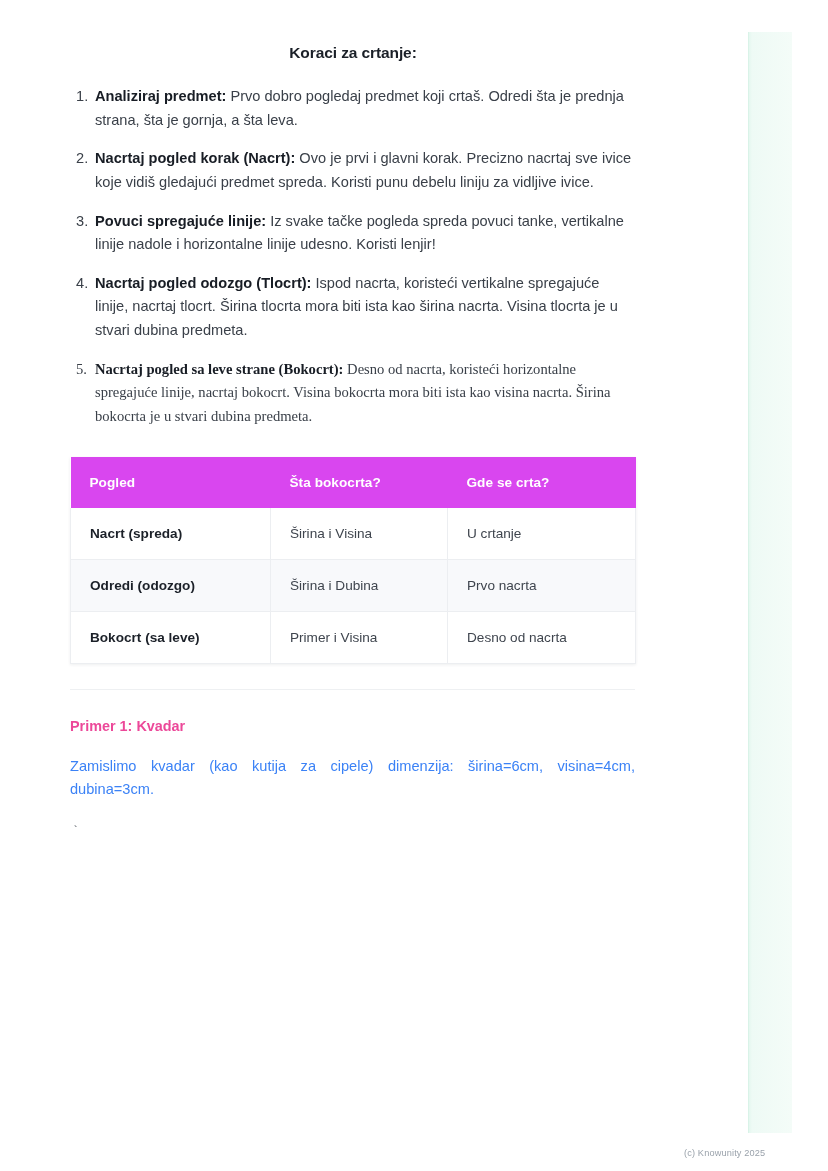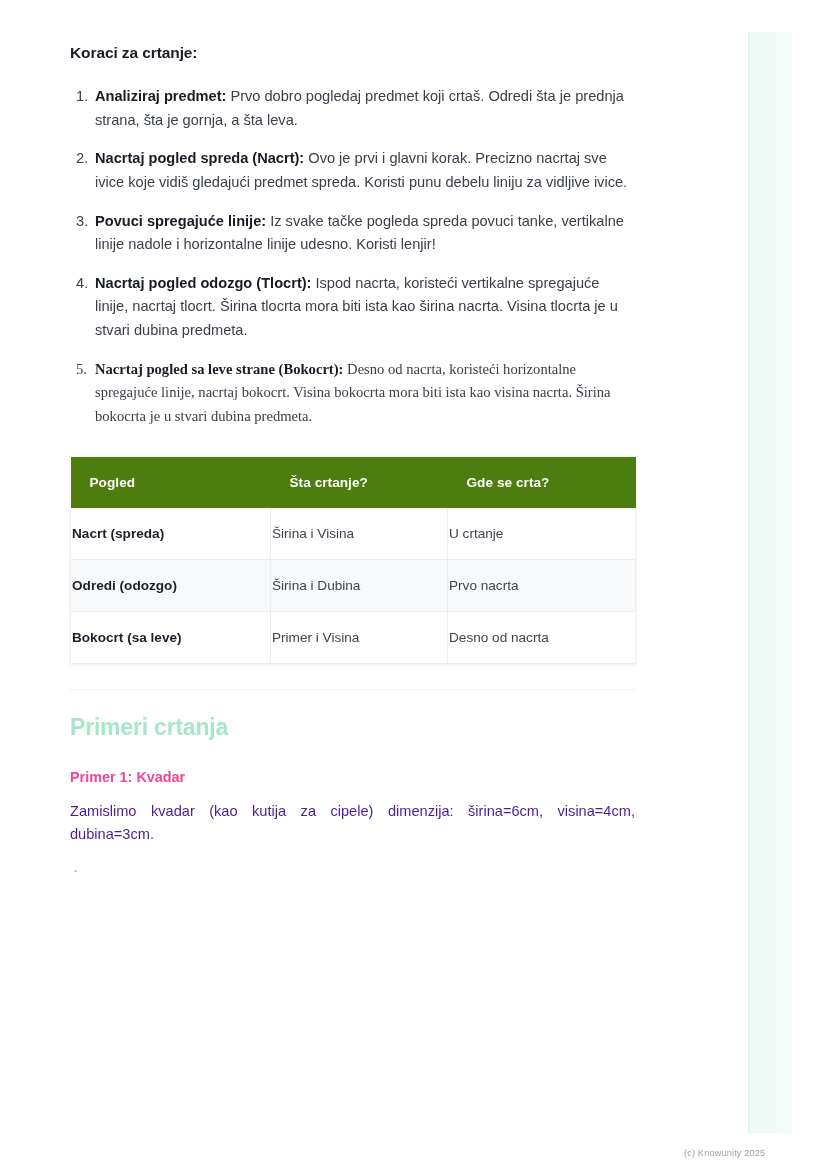"Koraci za crtanje:" h3.section-title { text-align: none -> center }
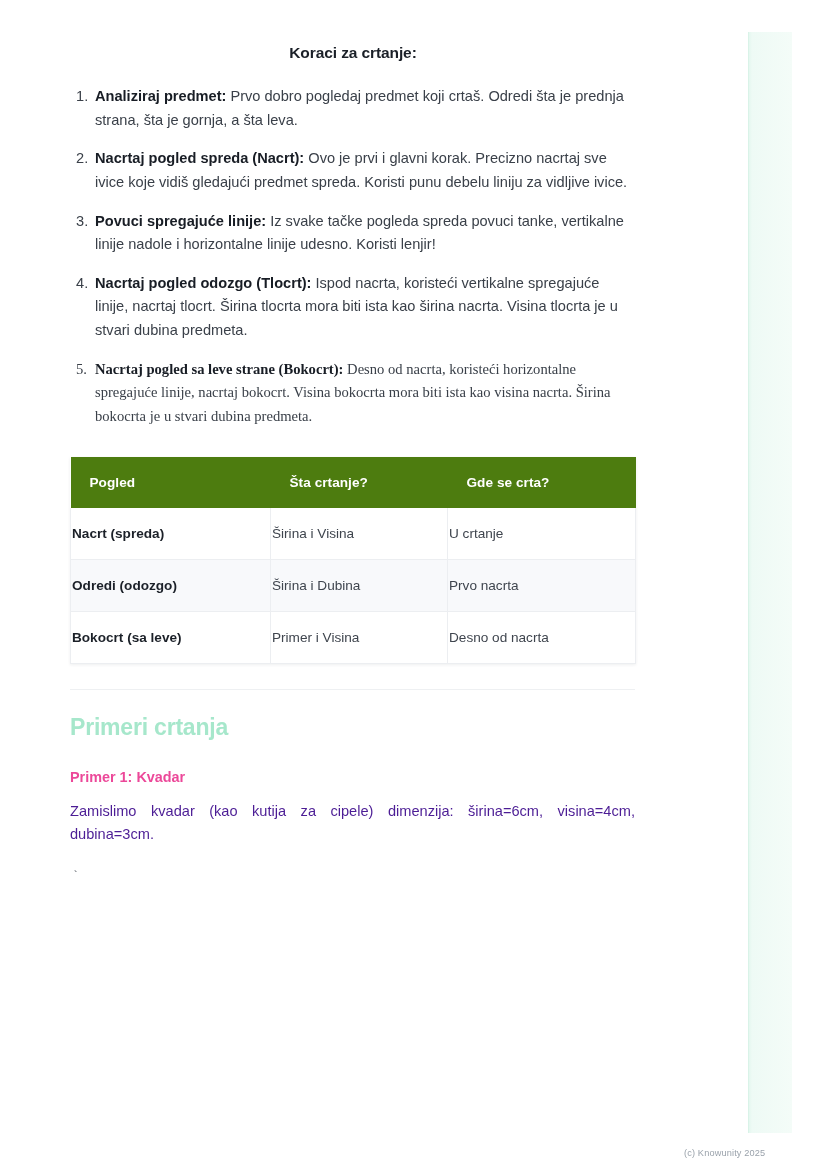"Nacrtaj pogled spreda (Nacrt):" b { text: spreda -> korak }
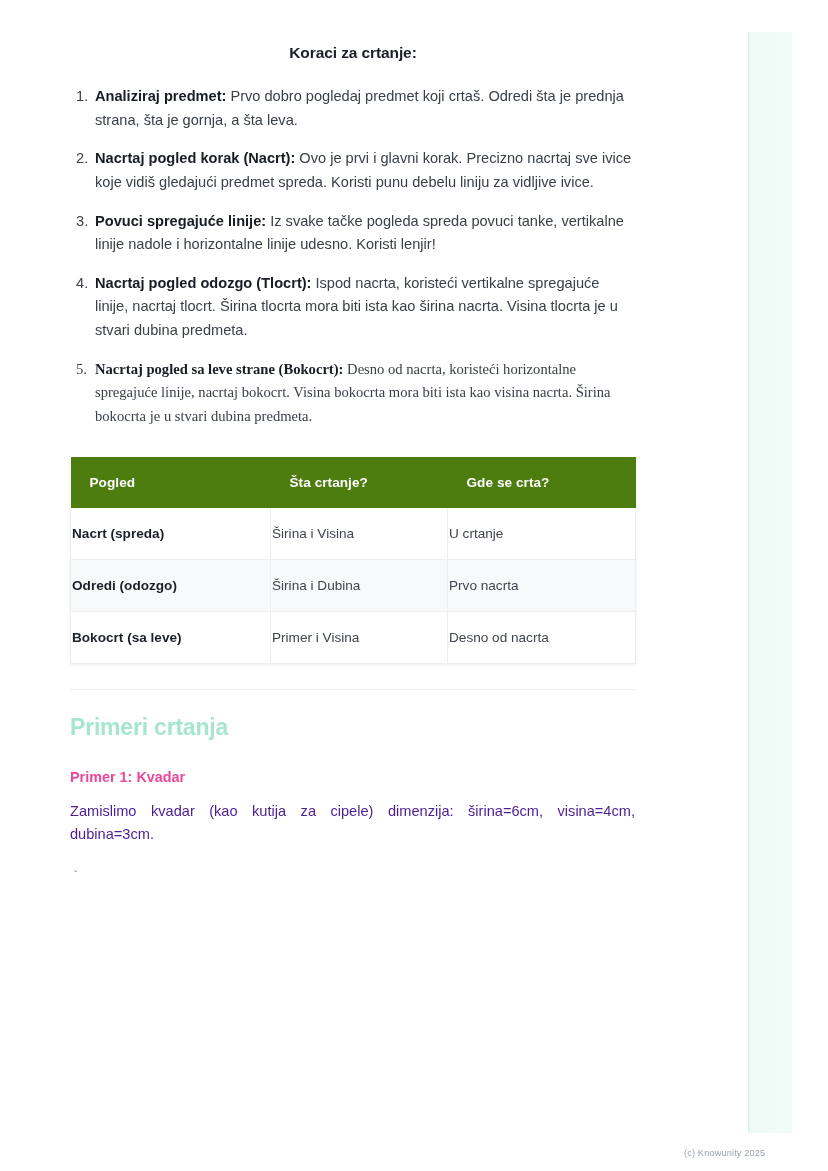"Pogled" table.views-table th { background: #4d7c0f -> #d946ef }
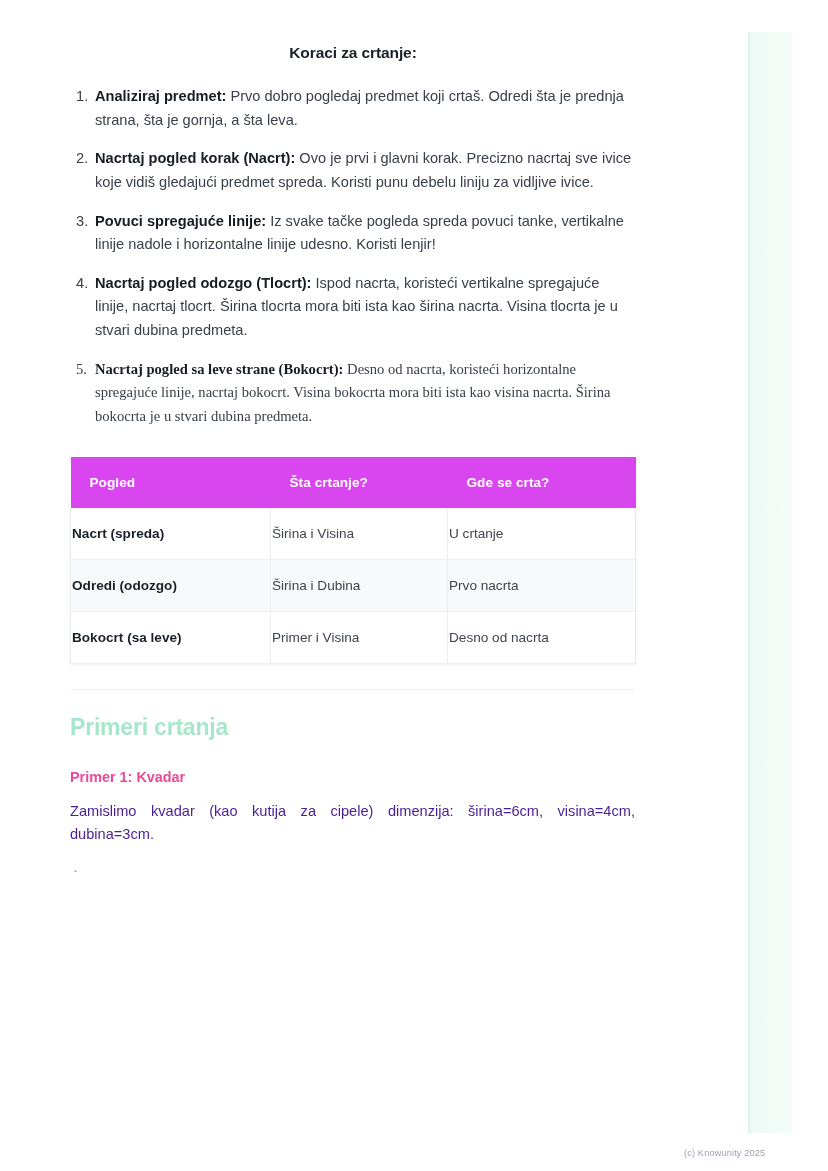"Šta crtanje?" th { text: crtanje -> bokocrta }
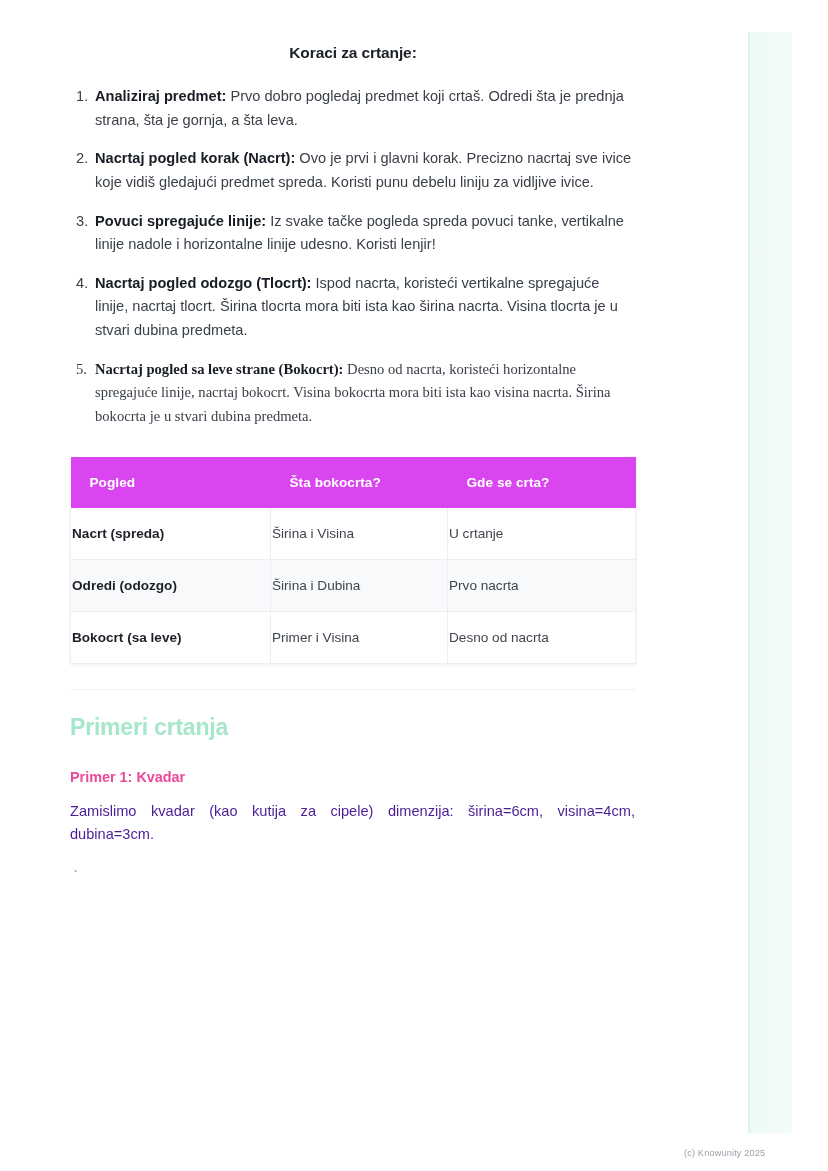"Nacrt (spreda)" table.views-table td { padding: 18px 18px 18px 1px -> 18px 18px 18px 19px }
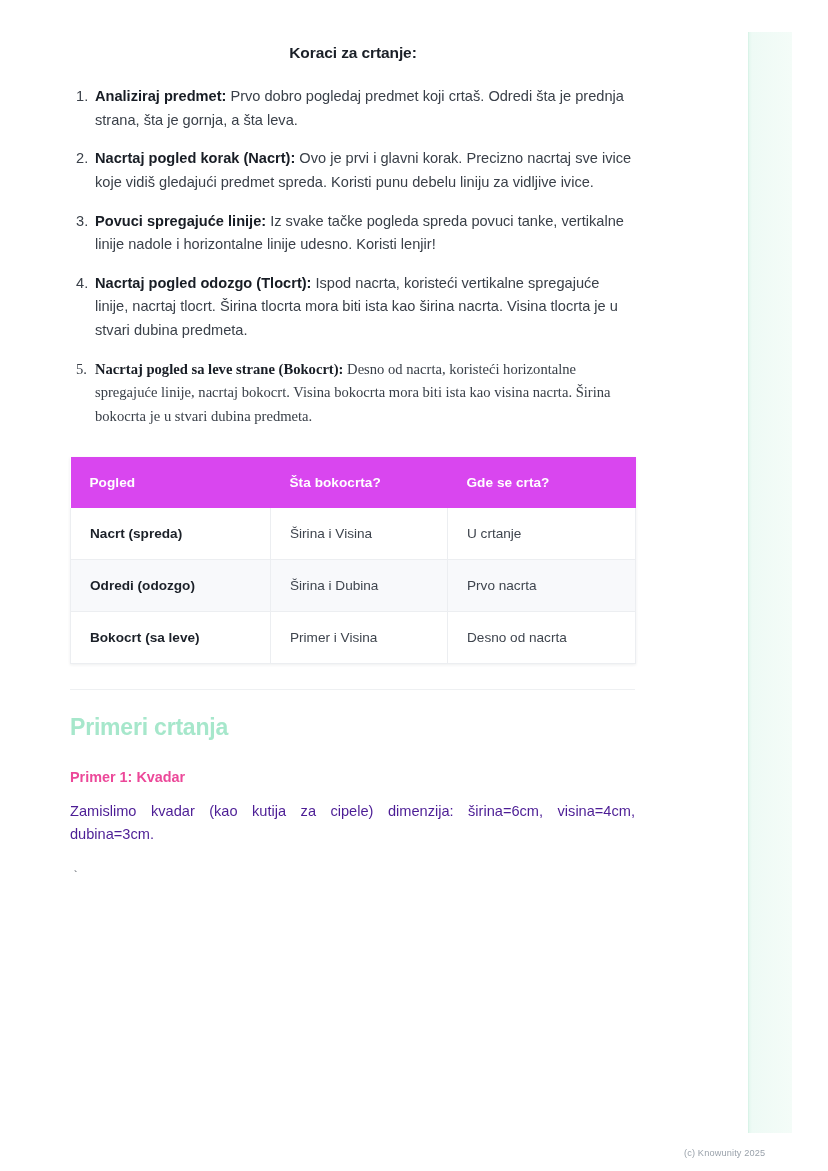"Primeri crtanja" h2.examples-title { html: <h2>Primeri crtanja</h2> -> none }
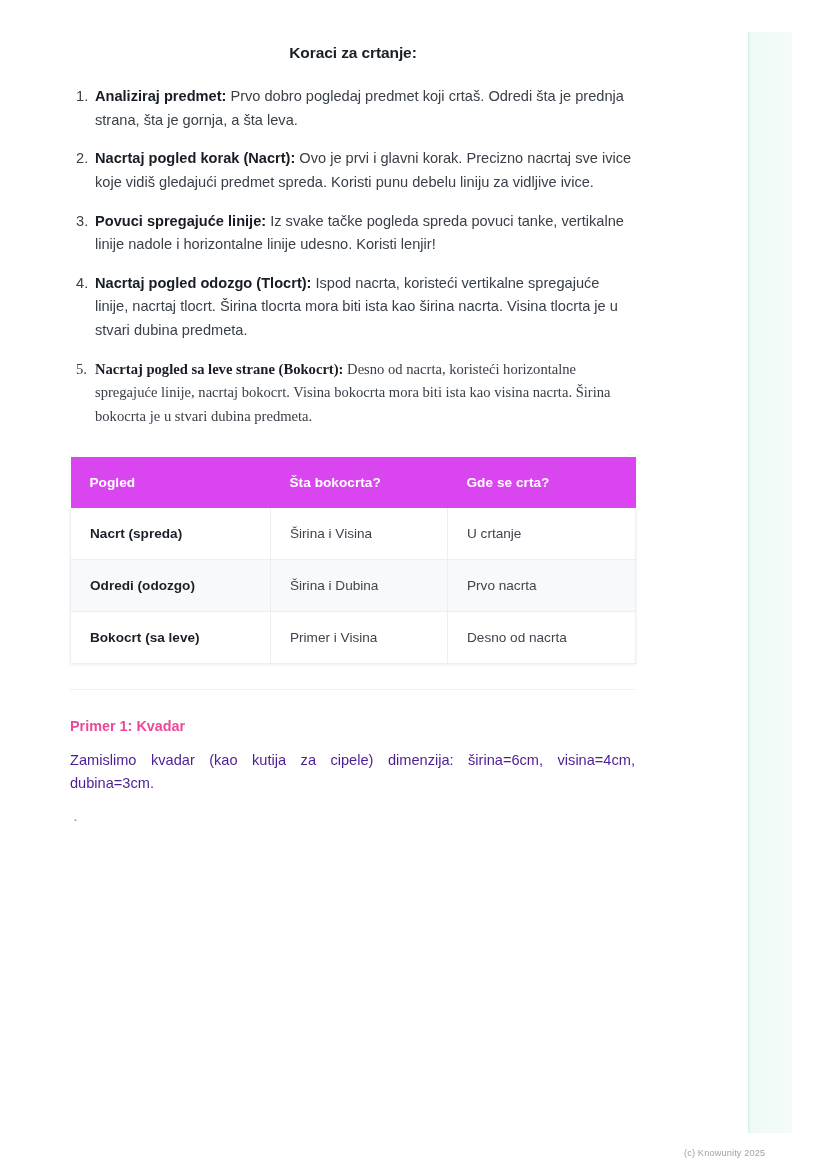"Zamislimo kvadar (kao kutija za" p.example-body { color: #4c1d95 -> #3b82f6; margin: 15px 0 0 0 -> 21px 0 0 0 }
